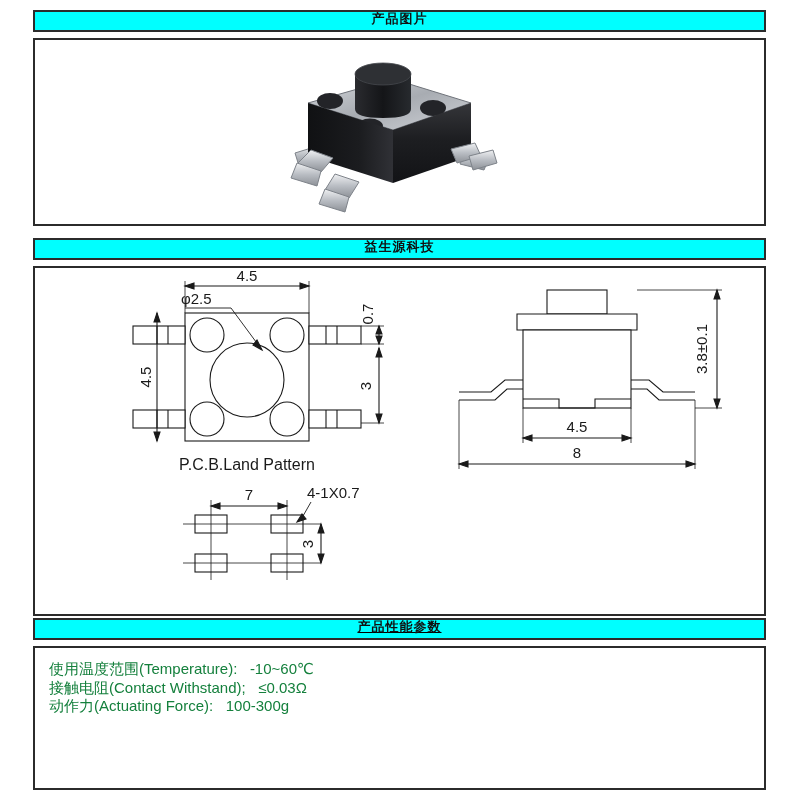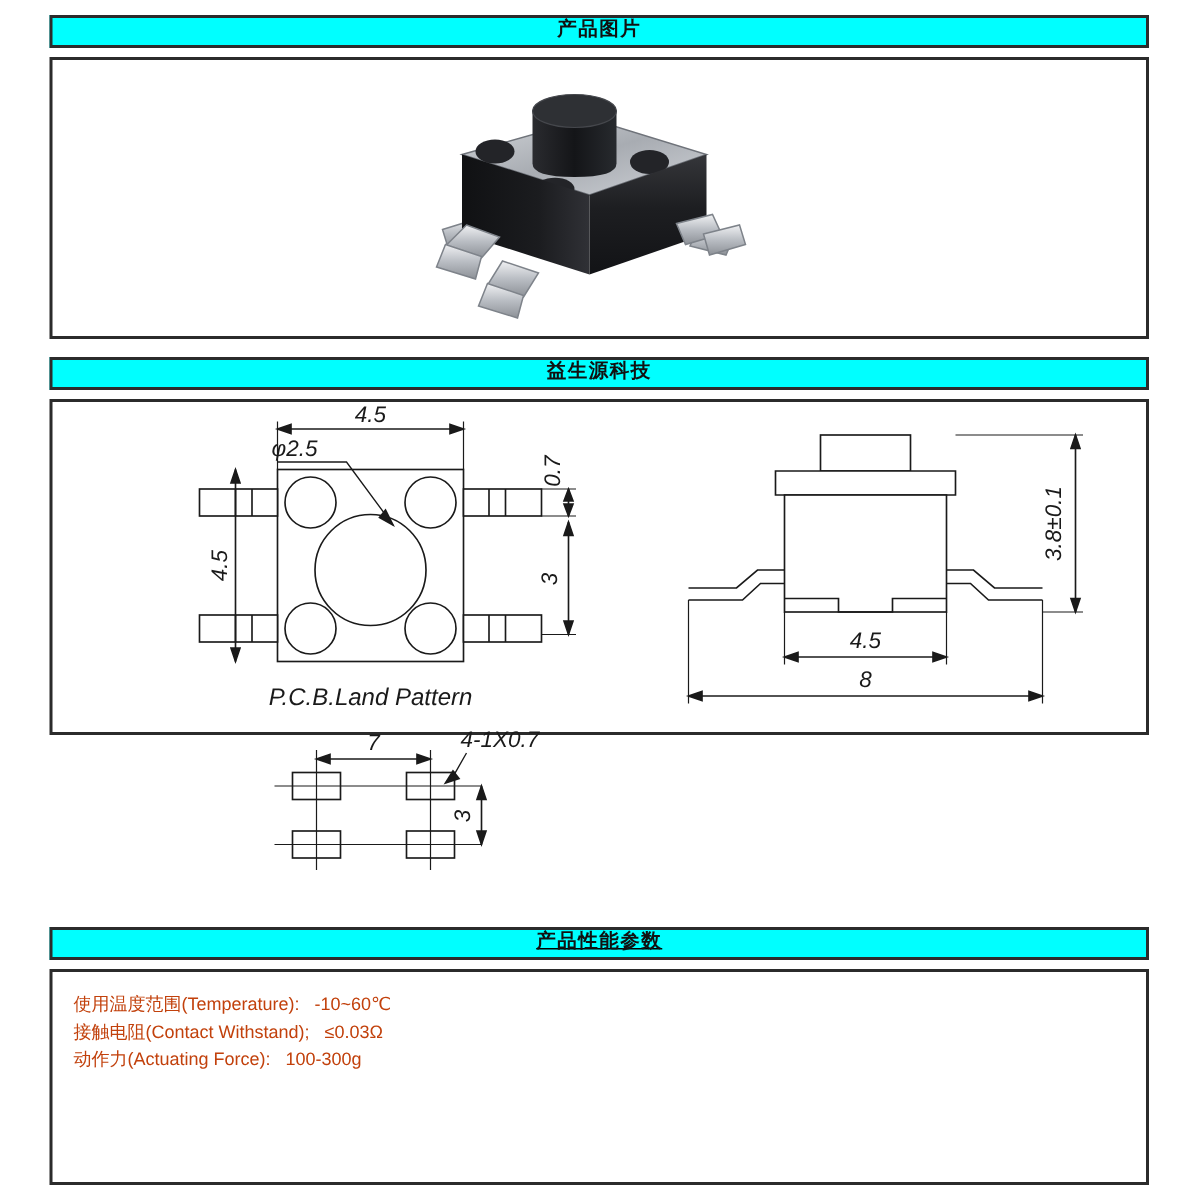"4.5" #panel-drawing { font-style: italic -> none; height: 224px -> 350px }
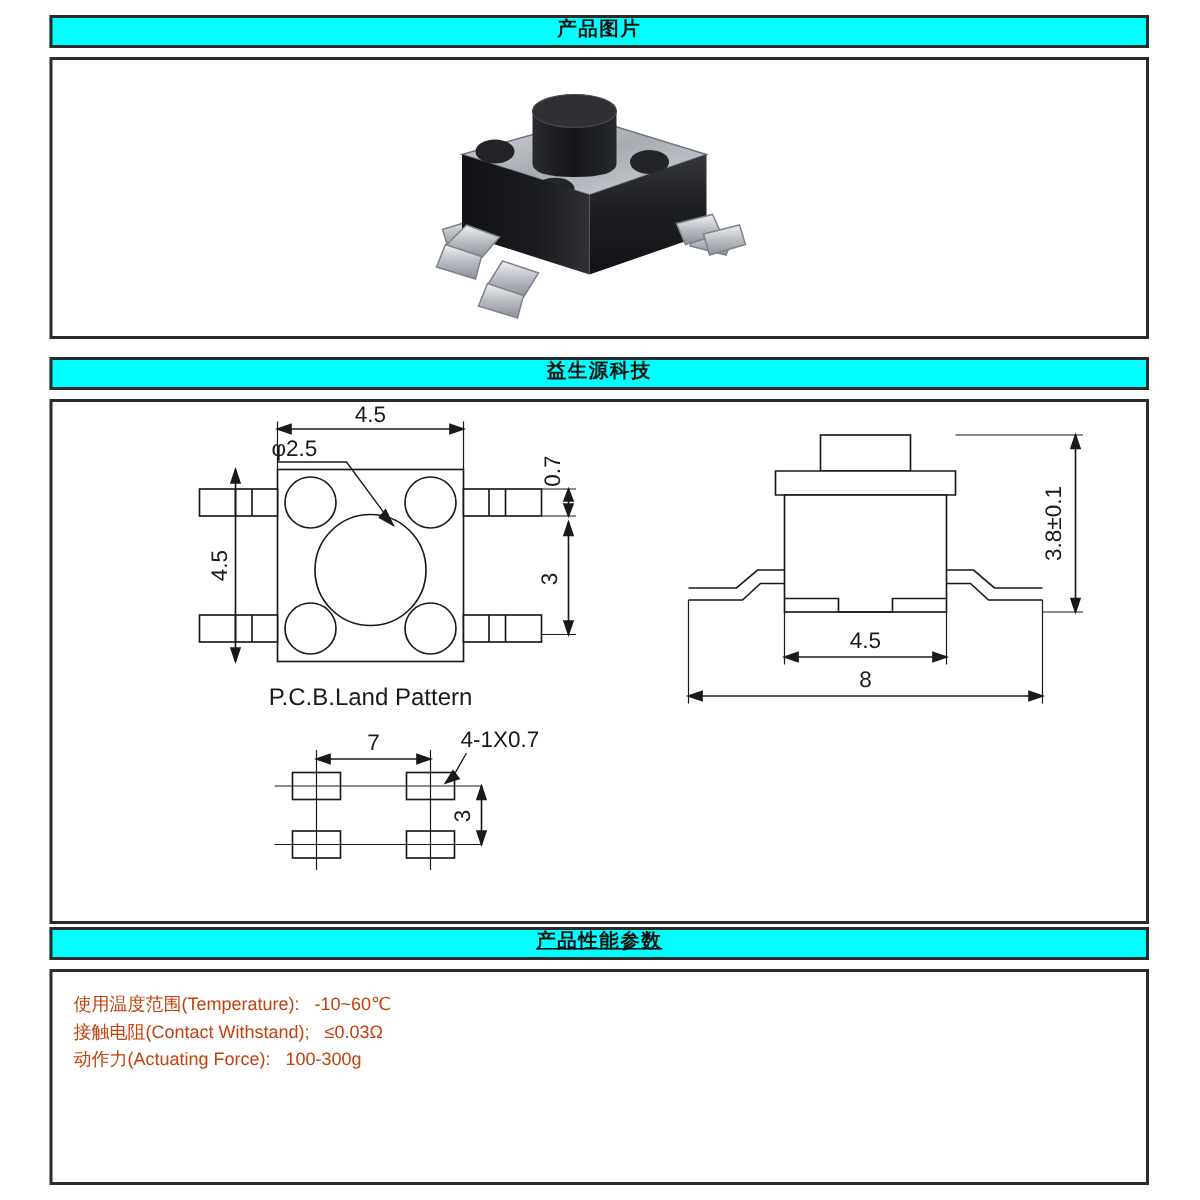"使用温度范围(Temperature): -10~60℃" .spec-row { color: #c2410c -> #15803d; font-size: 12px -> 15px }
